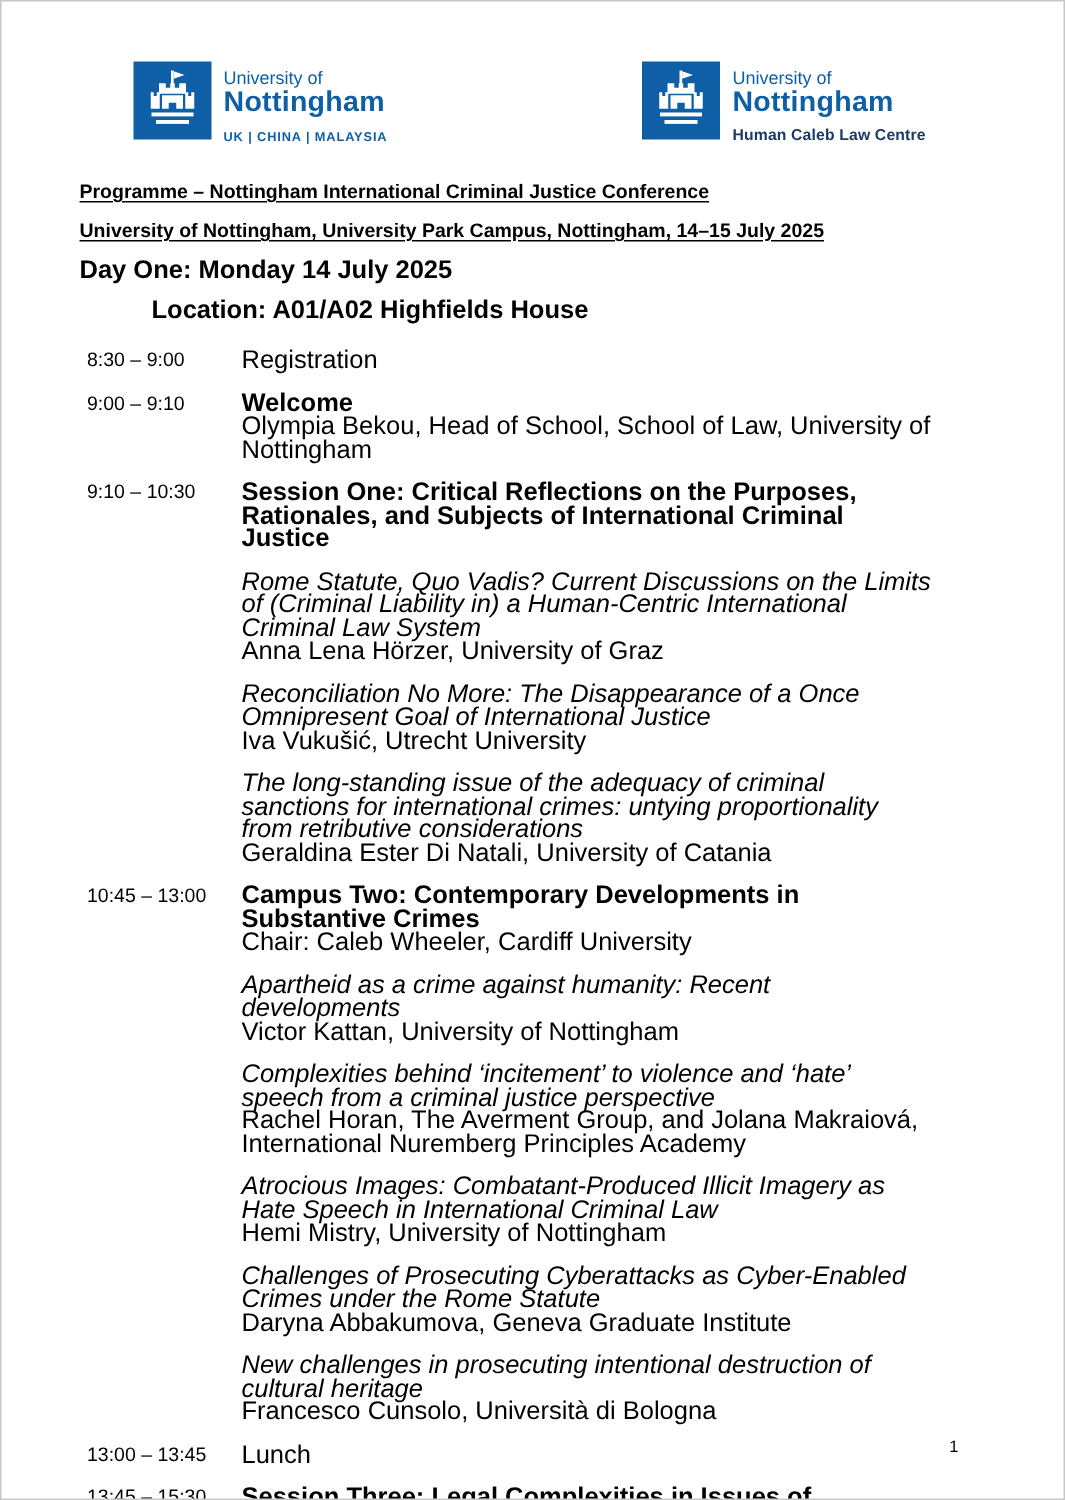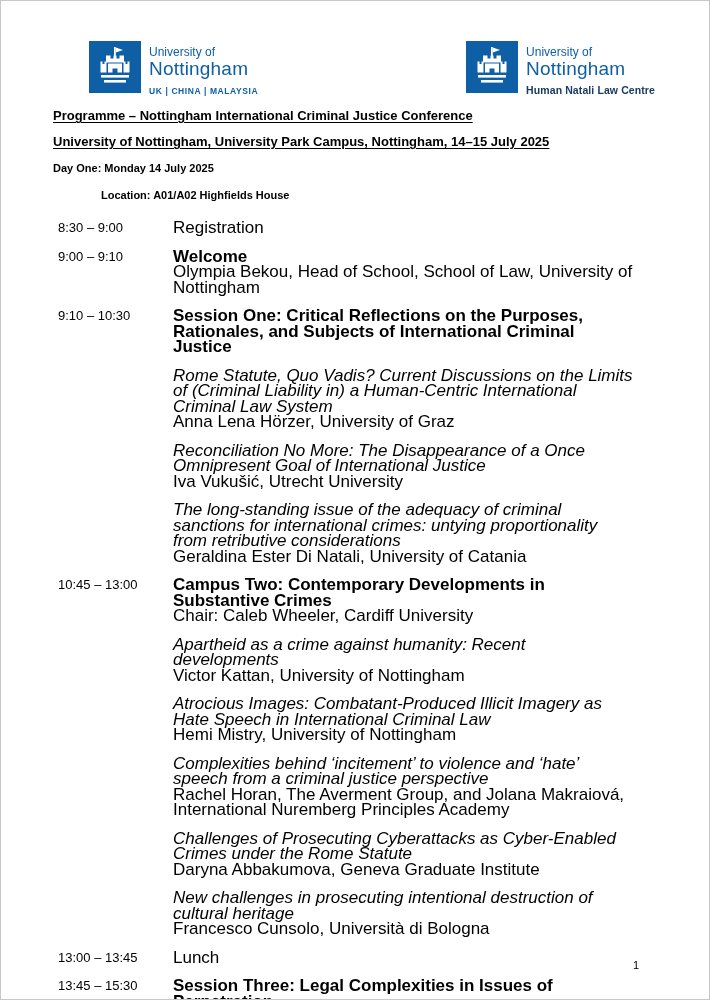"University of" .logos { justify-content: space-between -> none; margin-bottom: 12px -> 24px }
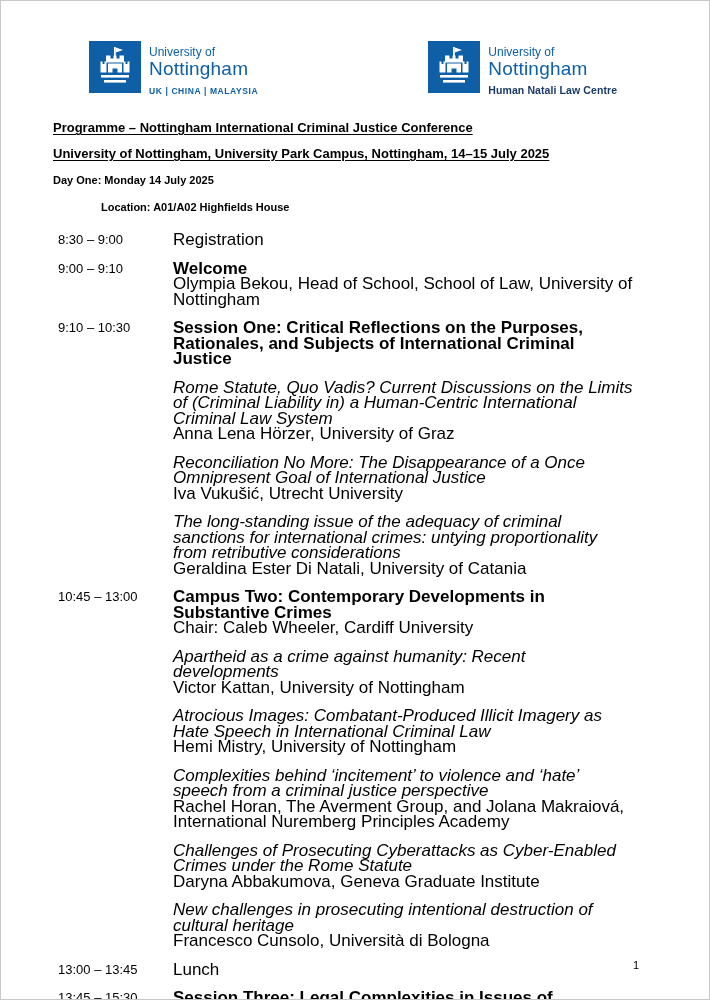"Nottingham" .logo-line2 { font-weight: normal -> bold }
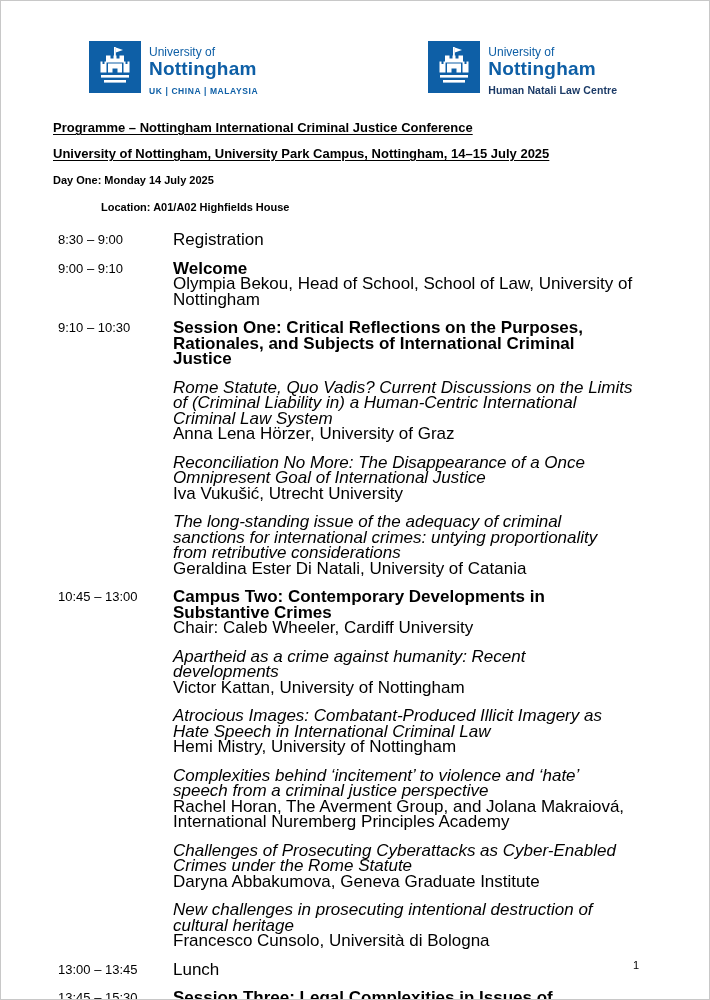"Human Natali Law Centre" div.logo-sub { text: Natali -> Caleb }
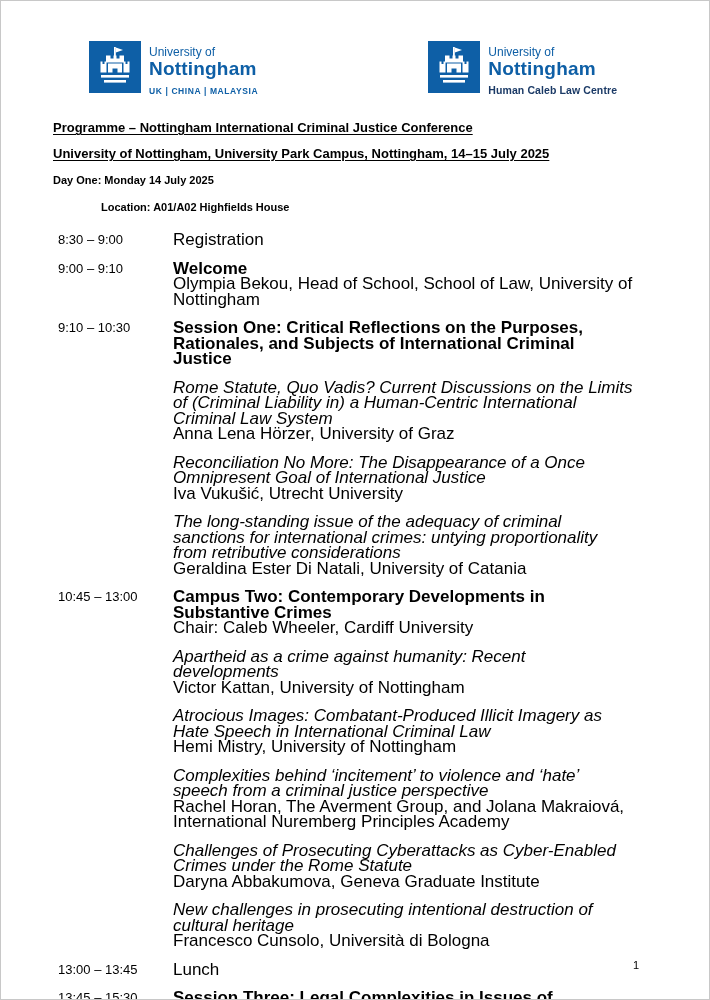"Day One: Monday 14 July" .heading-left { font-size: 11px -> 17px }
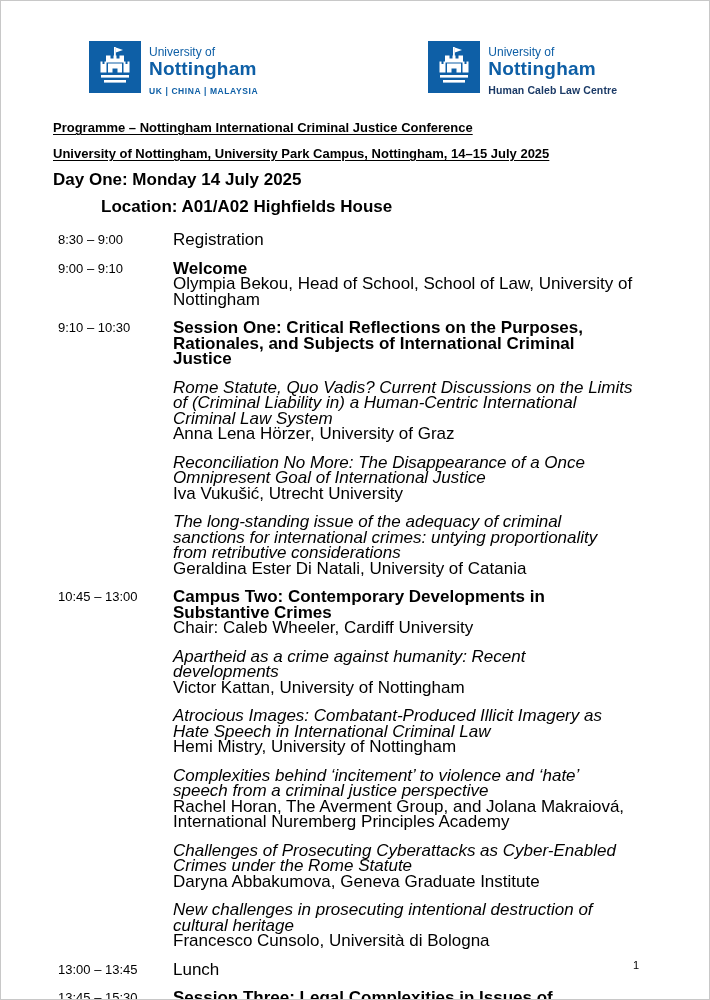"8:30 – 9:00" .row { gap: 12px -> none }
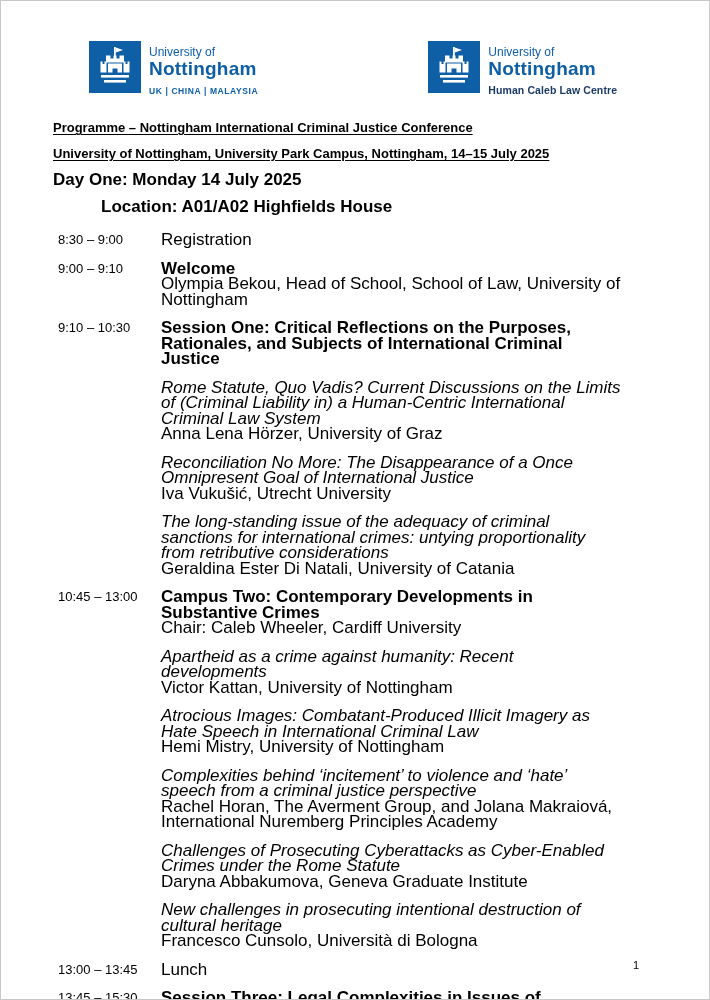"Atrocious Images: Combatant-Produced" div.block { order: before "Complexities behind ‘incitement’ to" -> after "Complexities behind ‘incitement’ to" }
